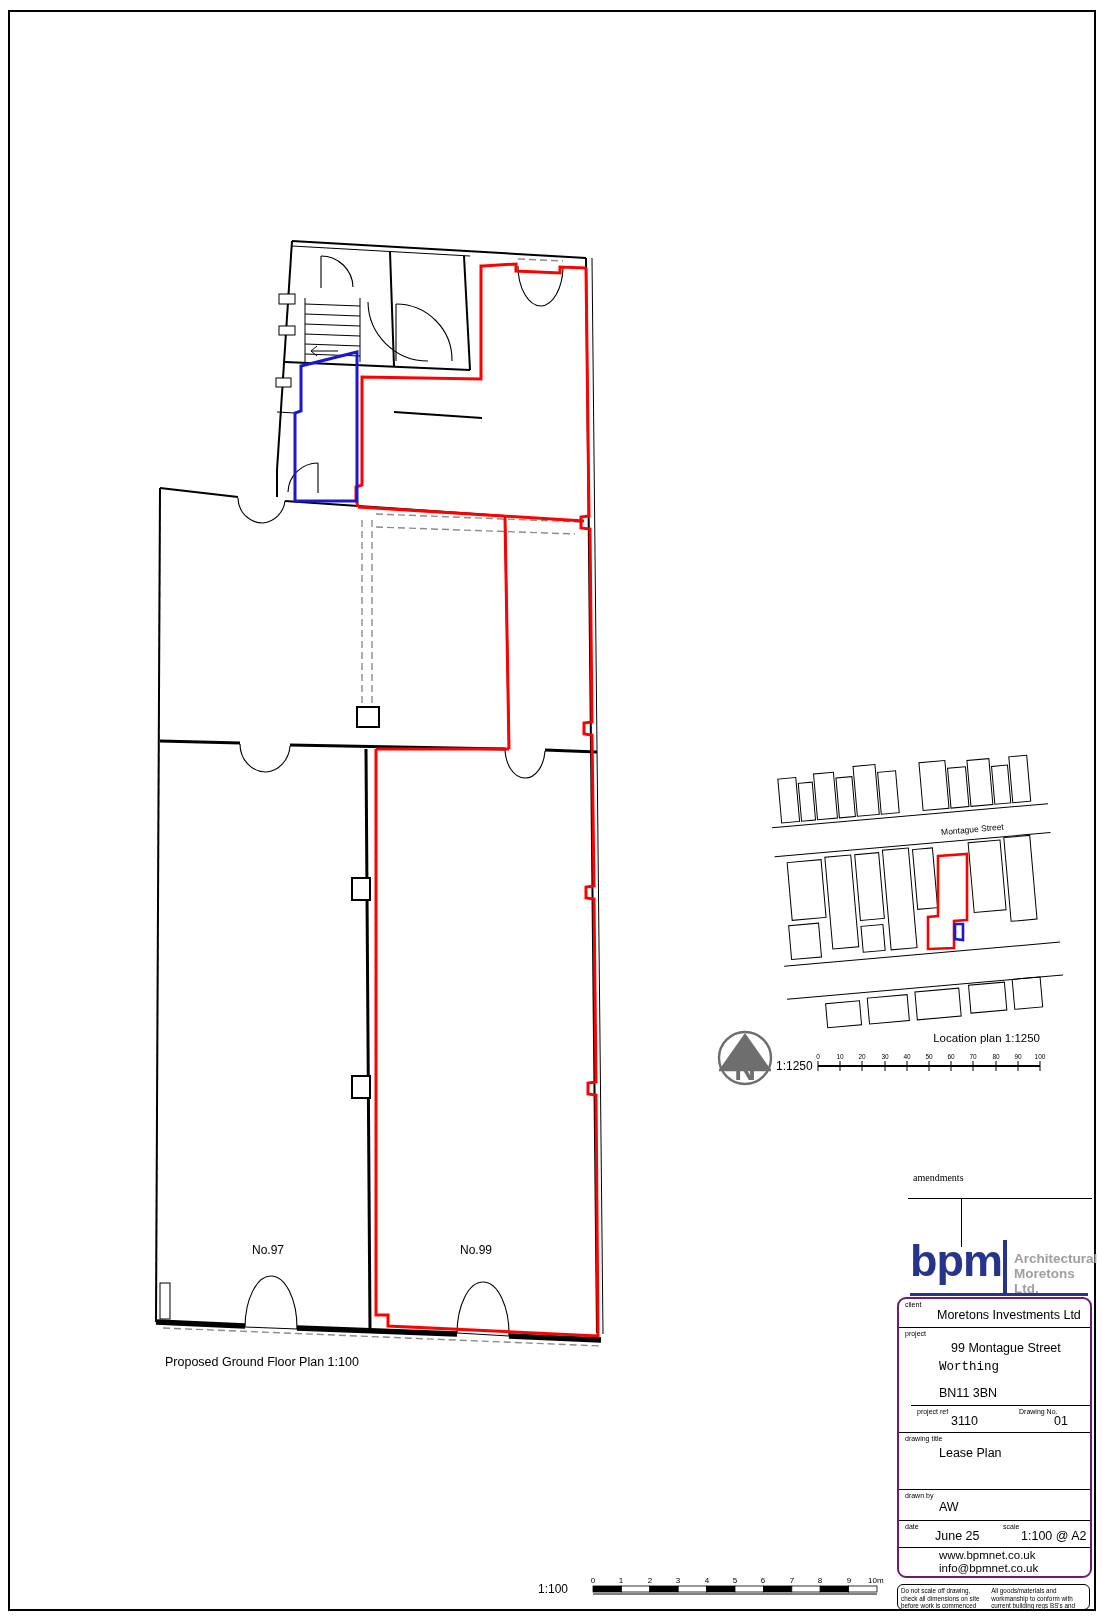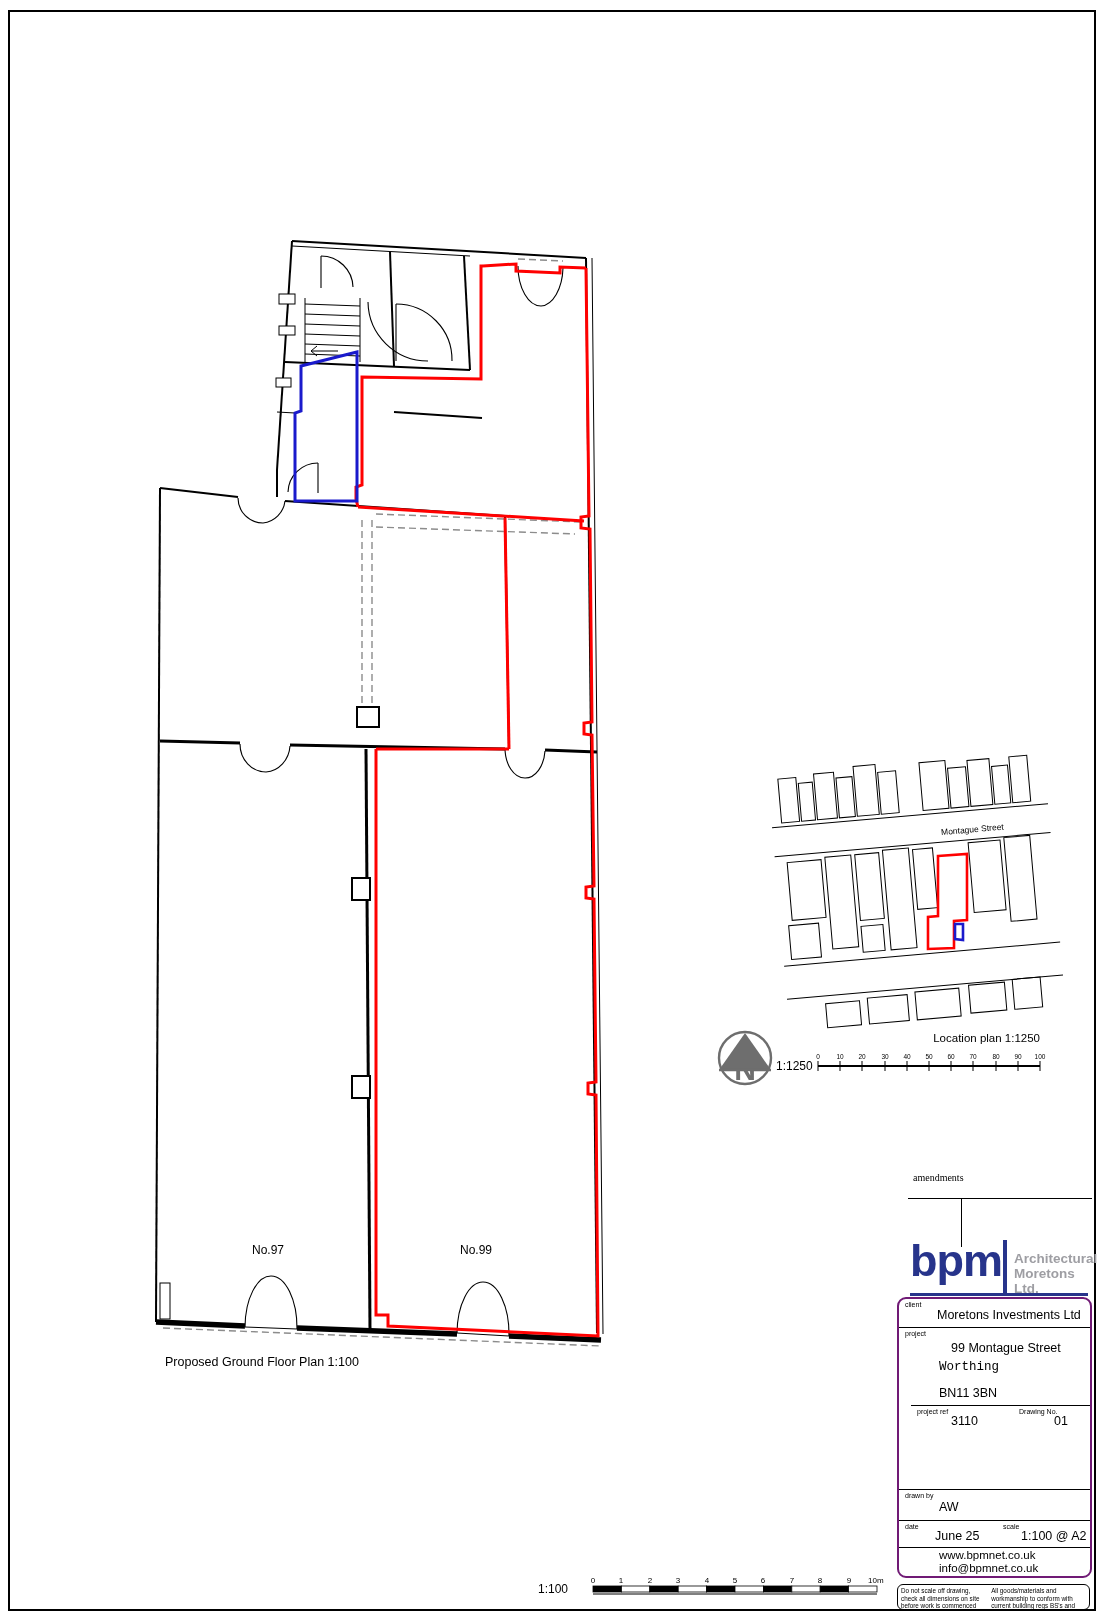"Lease Plan" div.tb-row { html: none -> <div> <span>drawing title</span> <span>Lease Plan</span> </div> }
